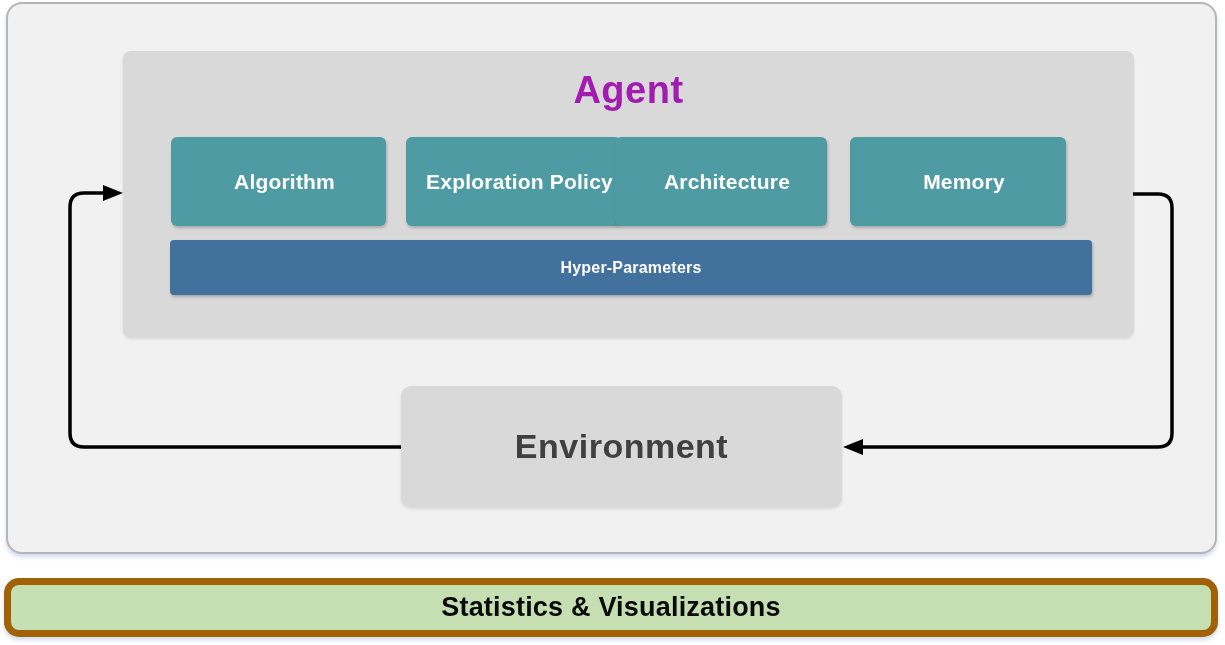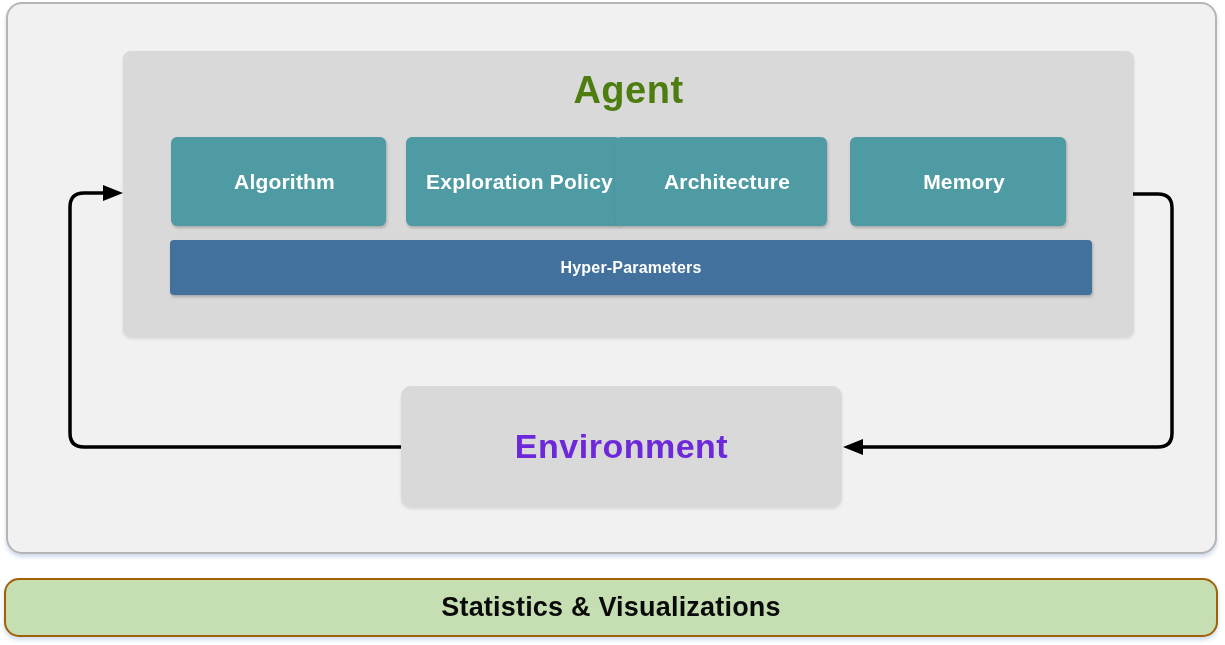"Agent" .agent-title { color: #4d7c0f -> #a21caf }
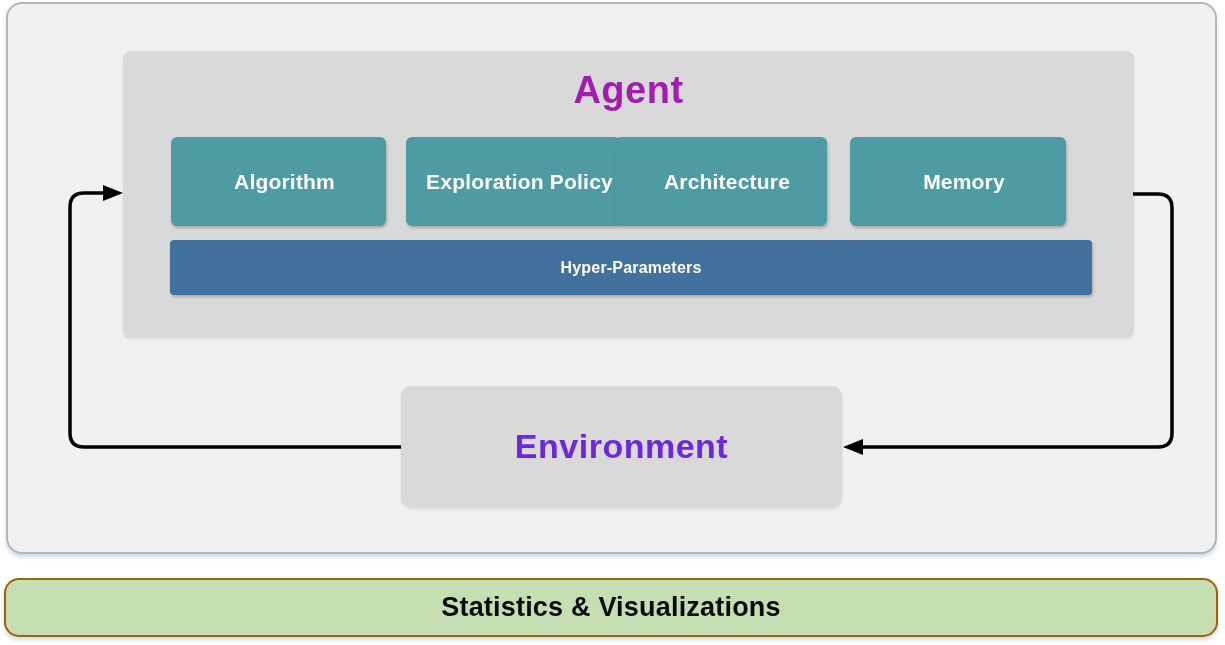"Environment" .environment-box { color: #6d28d9 -> #404040 }
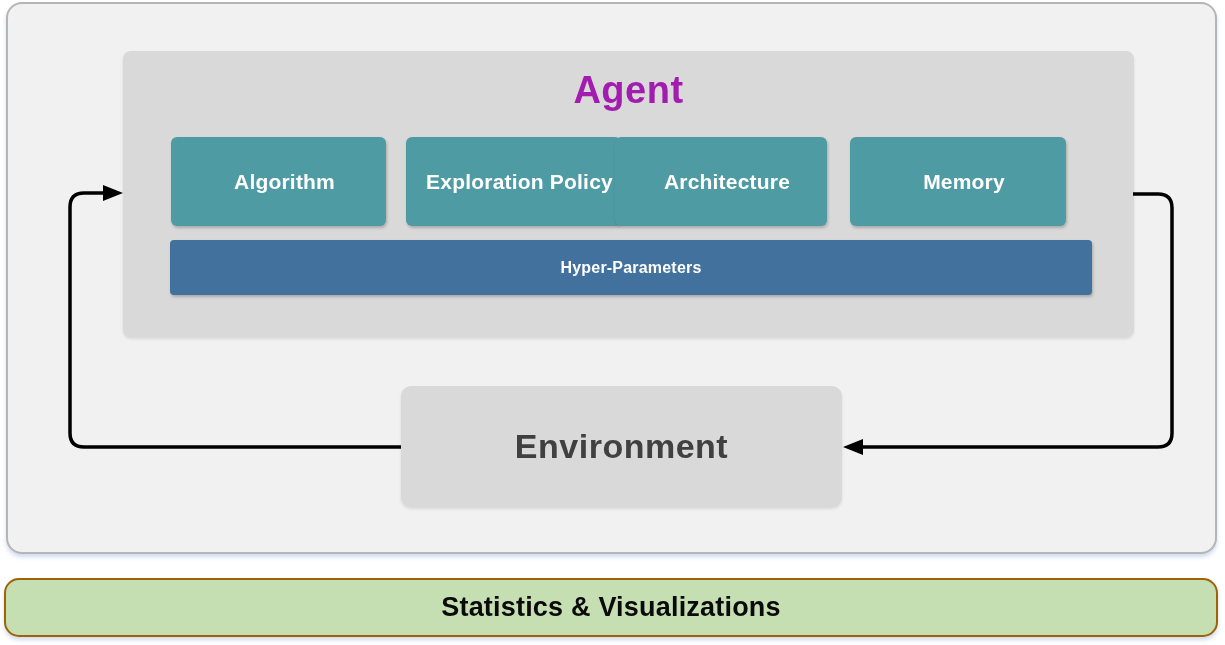"Statistics & Visualizations" .stats-bar { border: 2px solid #a16207 -> 7px solid #a16207 }
